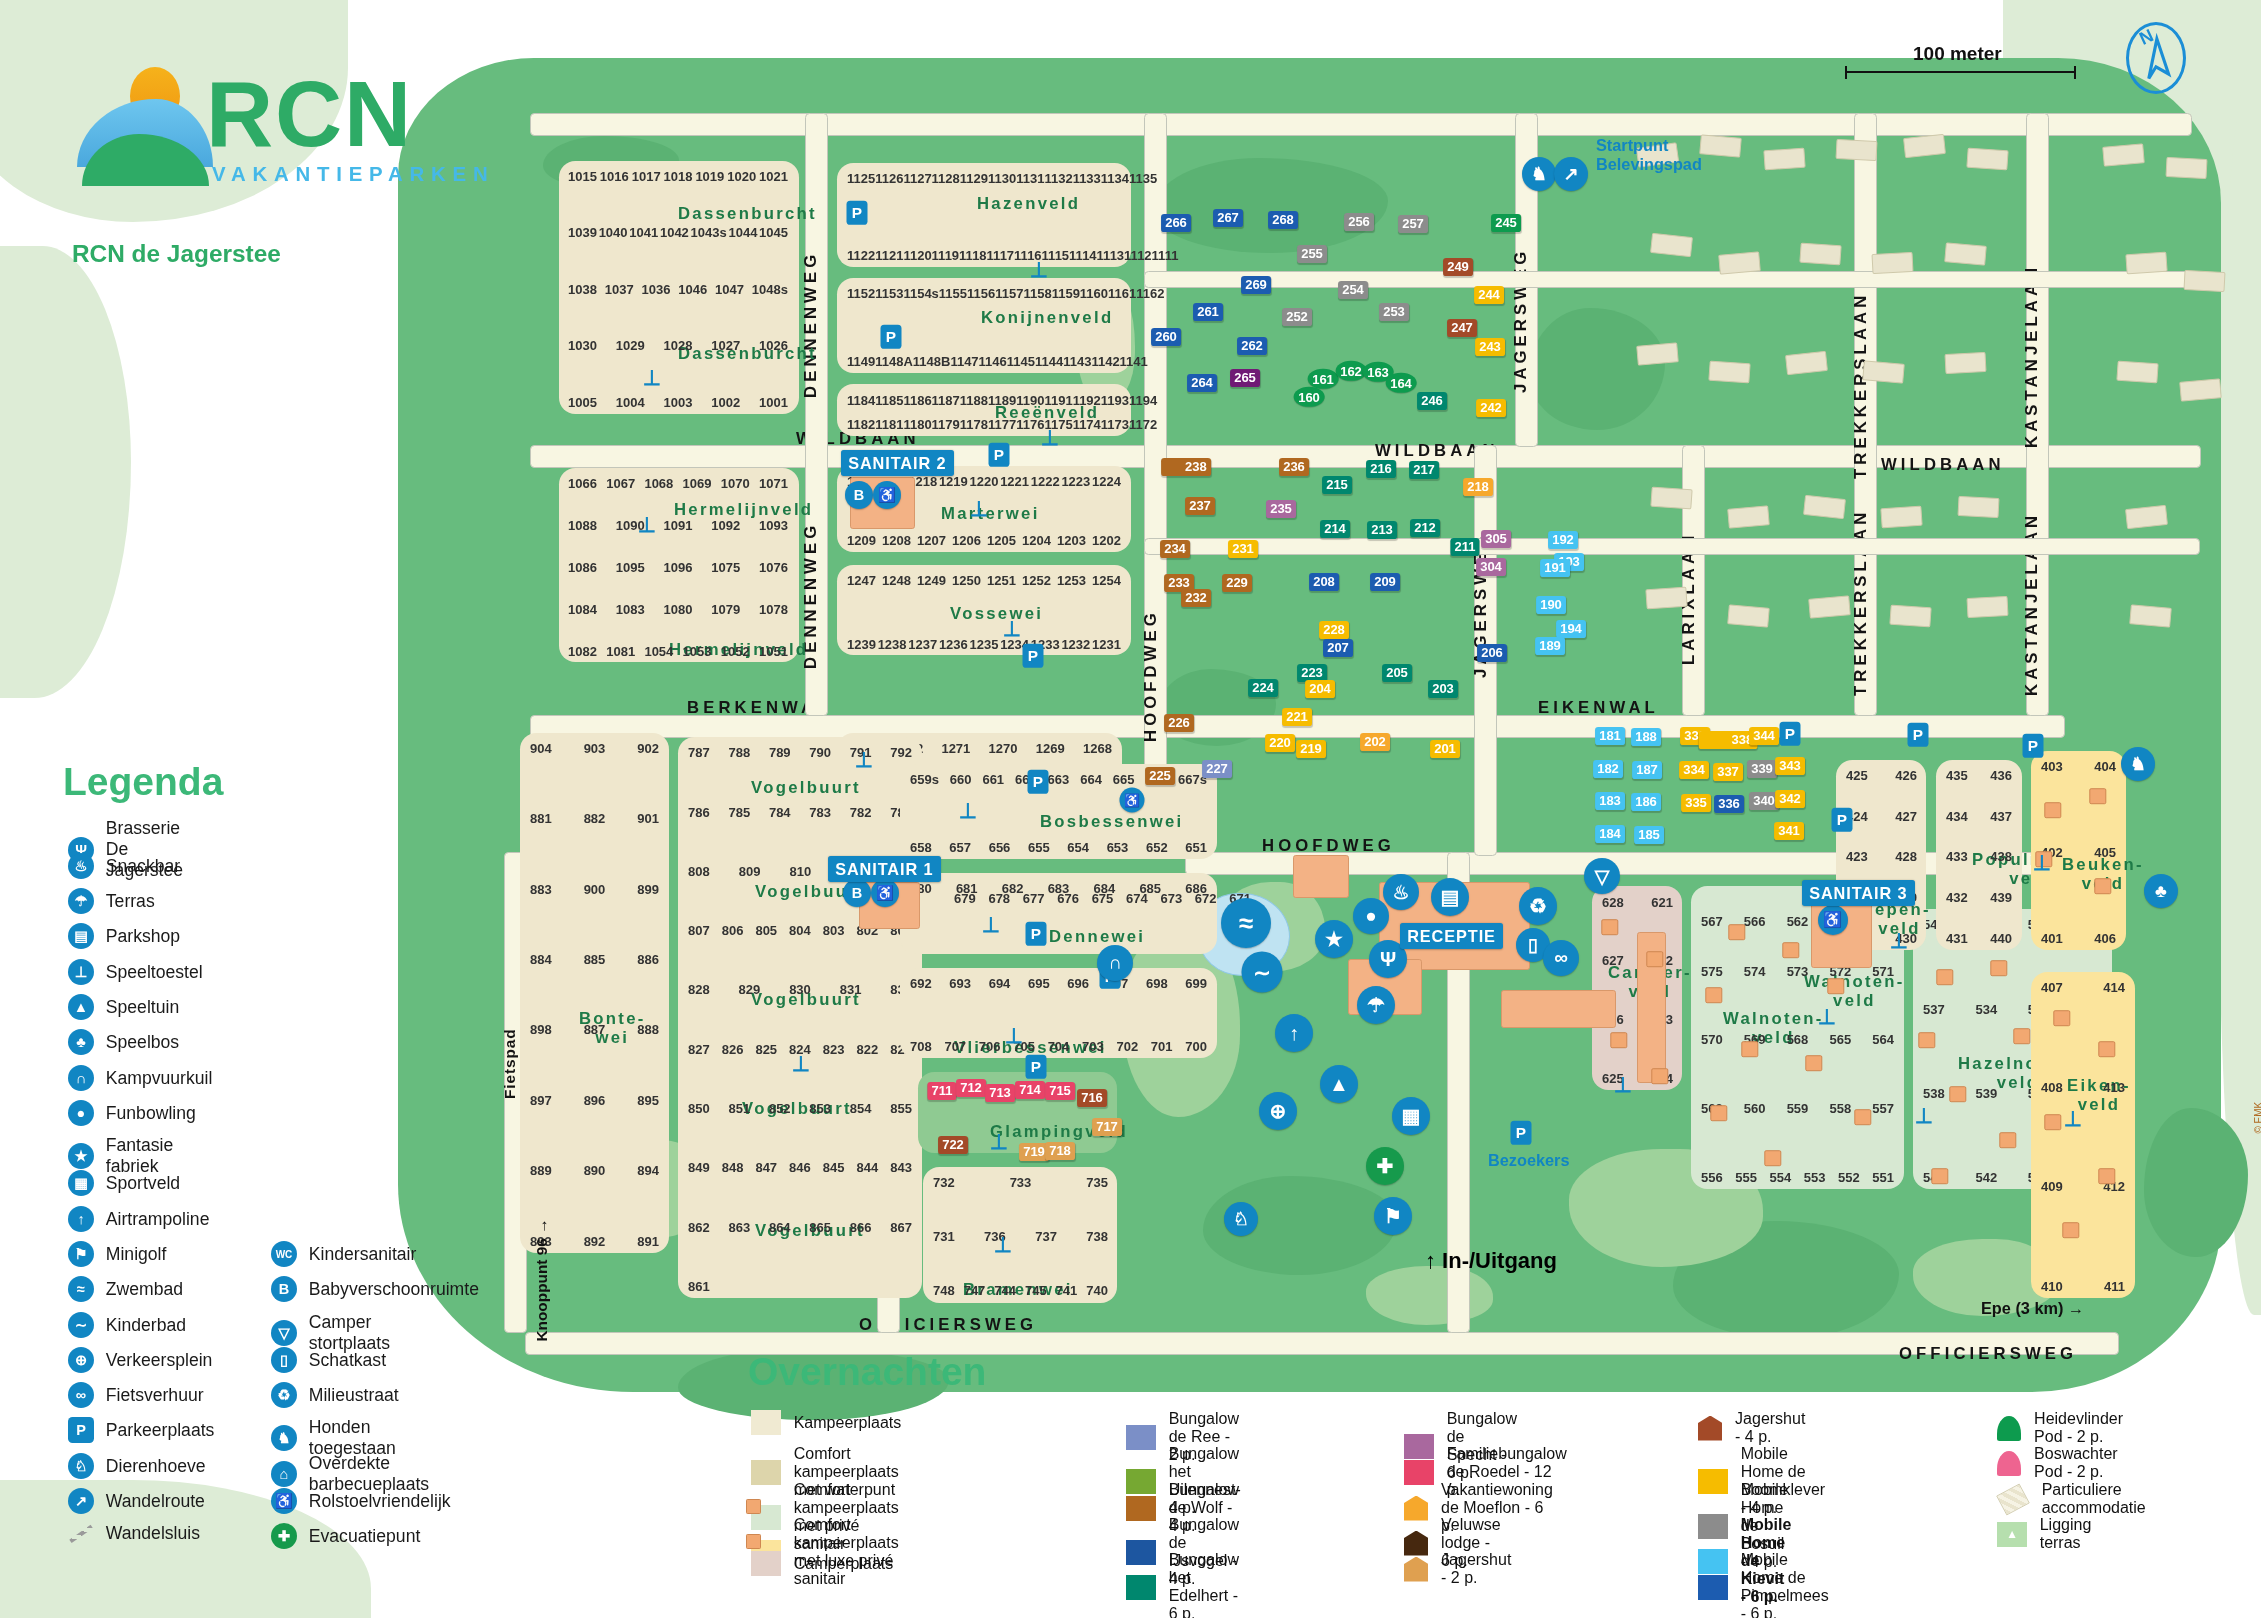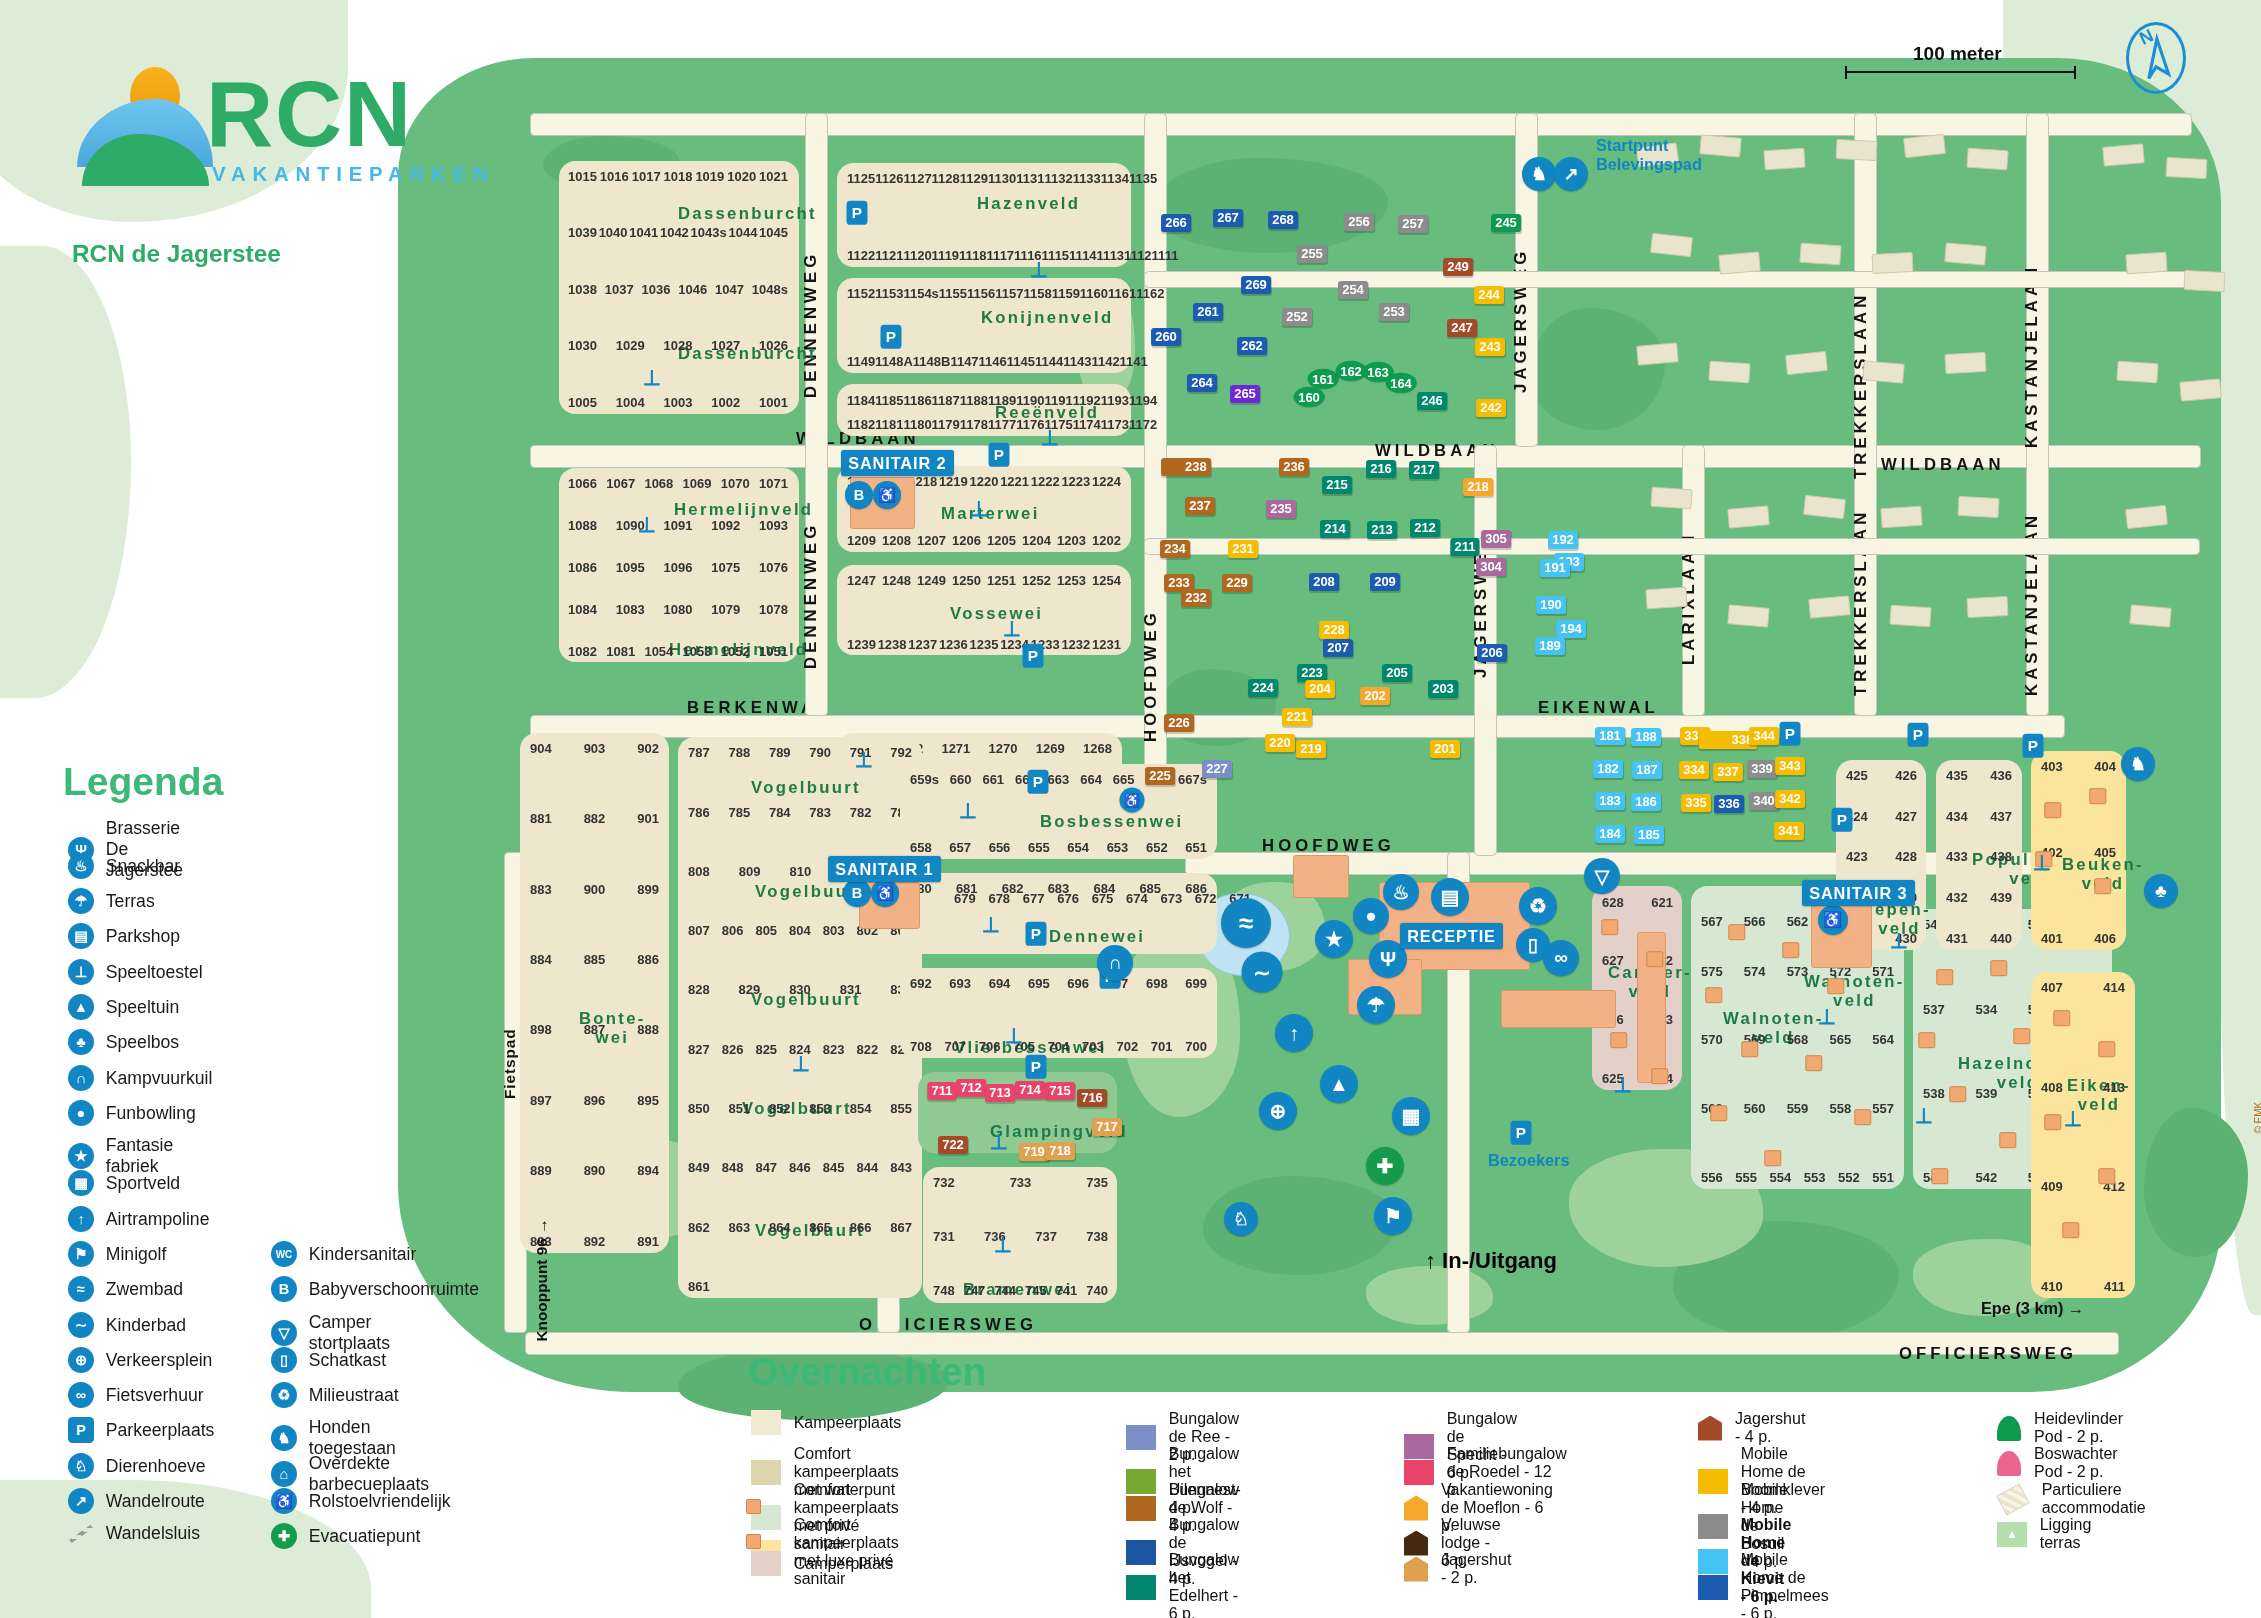"265" div.tag { background: #6d28d9 -> #701a75; top: 394px -> 378px }
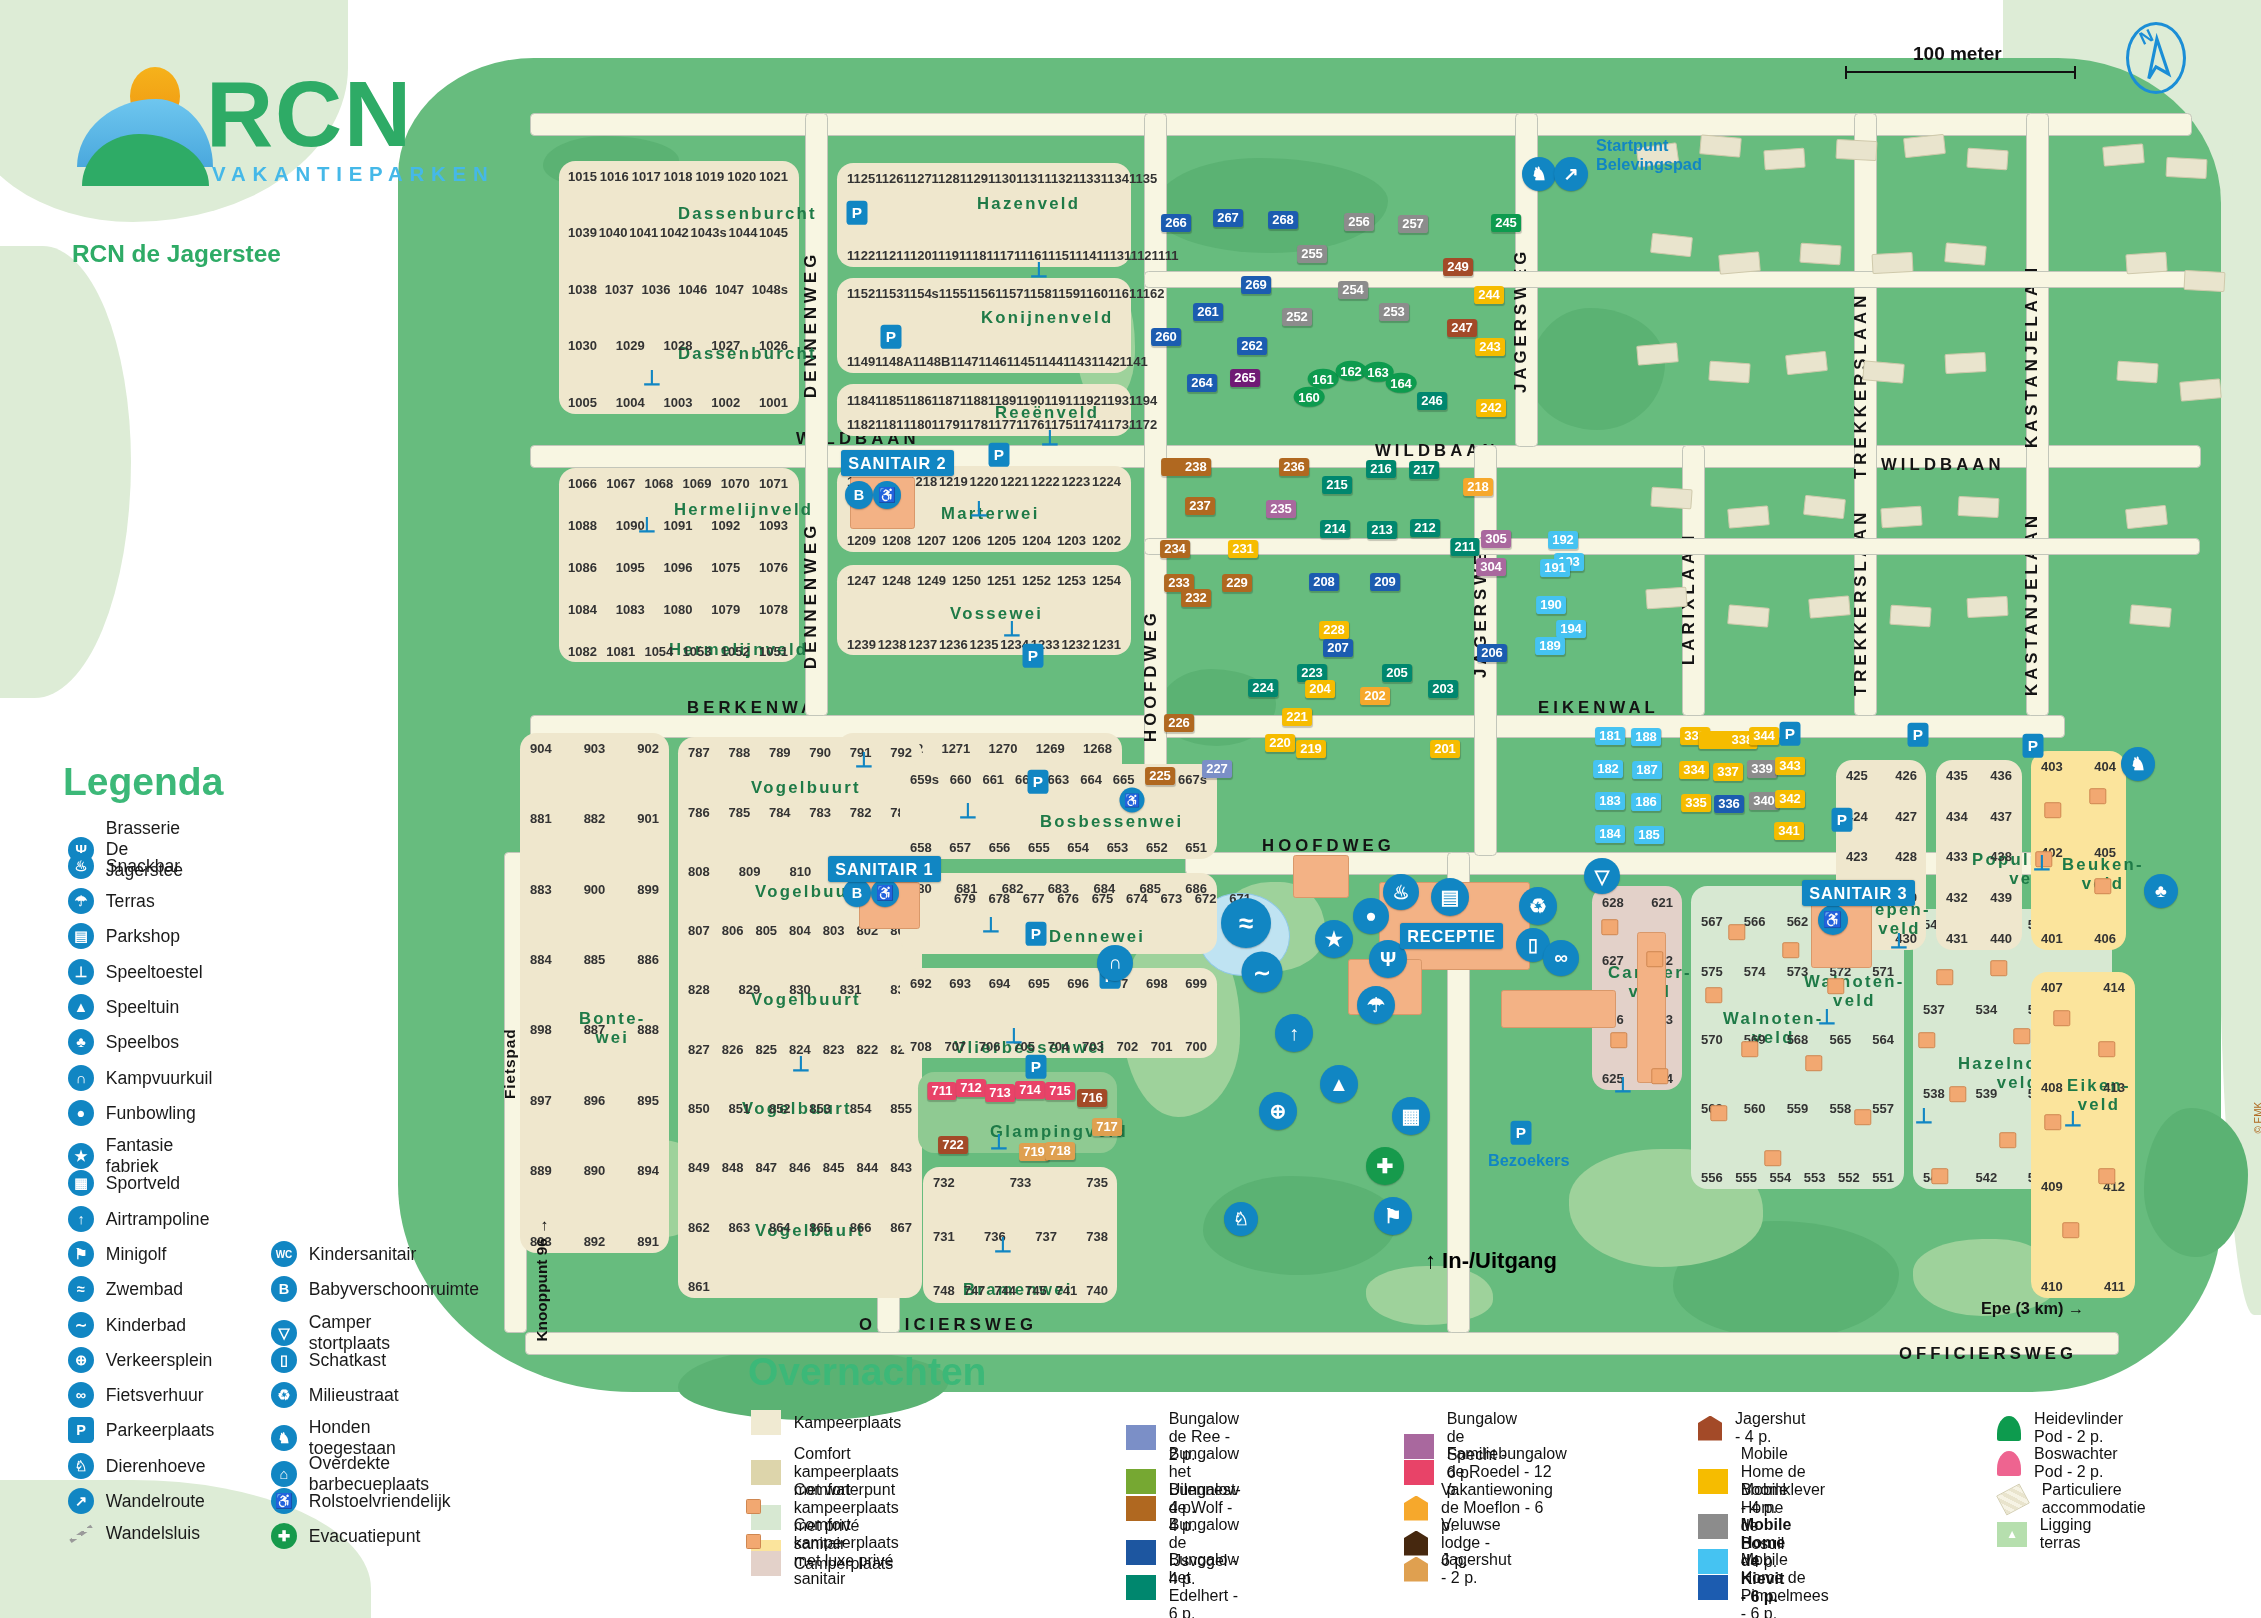"202" div.tag { top: 696px -> 742px }
